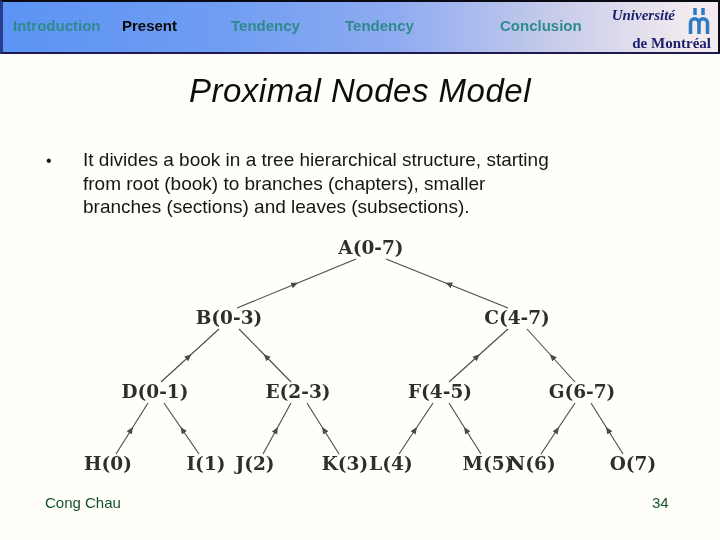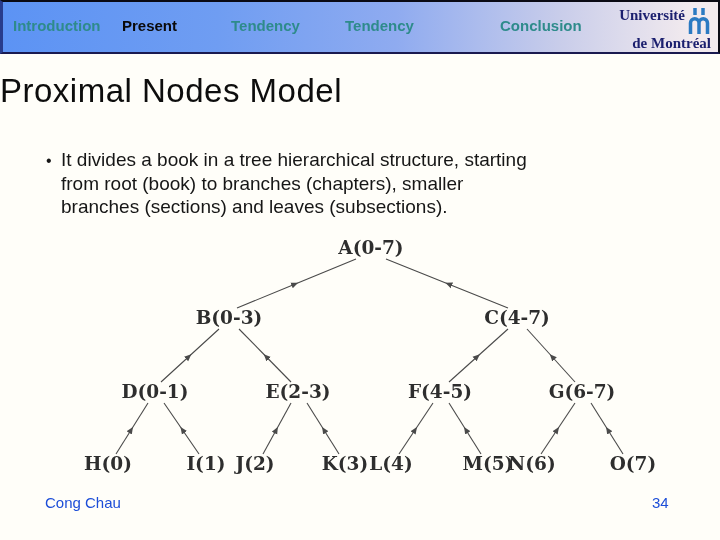"Université" .logo-row { font-style: none -> italic; gap: 2px -> 12px }
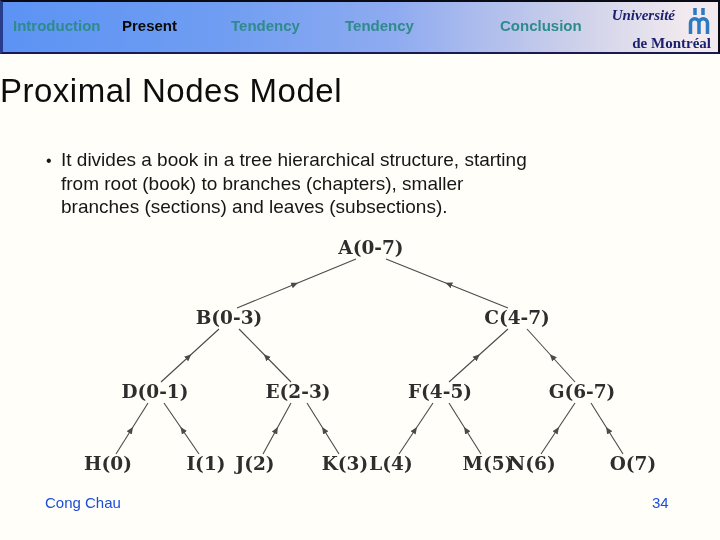"Proximal Nodes Model" .title { font-style: none -> italic; text-align: none -> center }
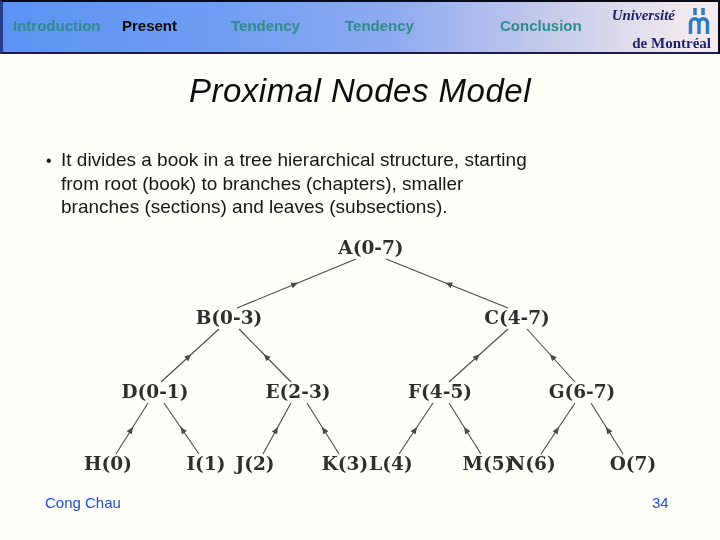"It divides a book in" .bullet-text { margin-left: 16px -> 38px }
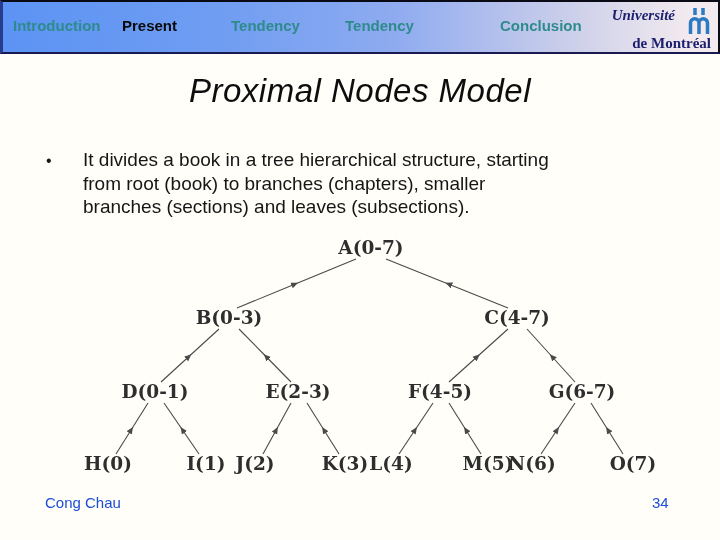"Cong Chau" .footer-author, .footer-center, .footer-page { color: #1d4ed8 -> #14532d }
